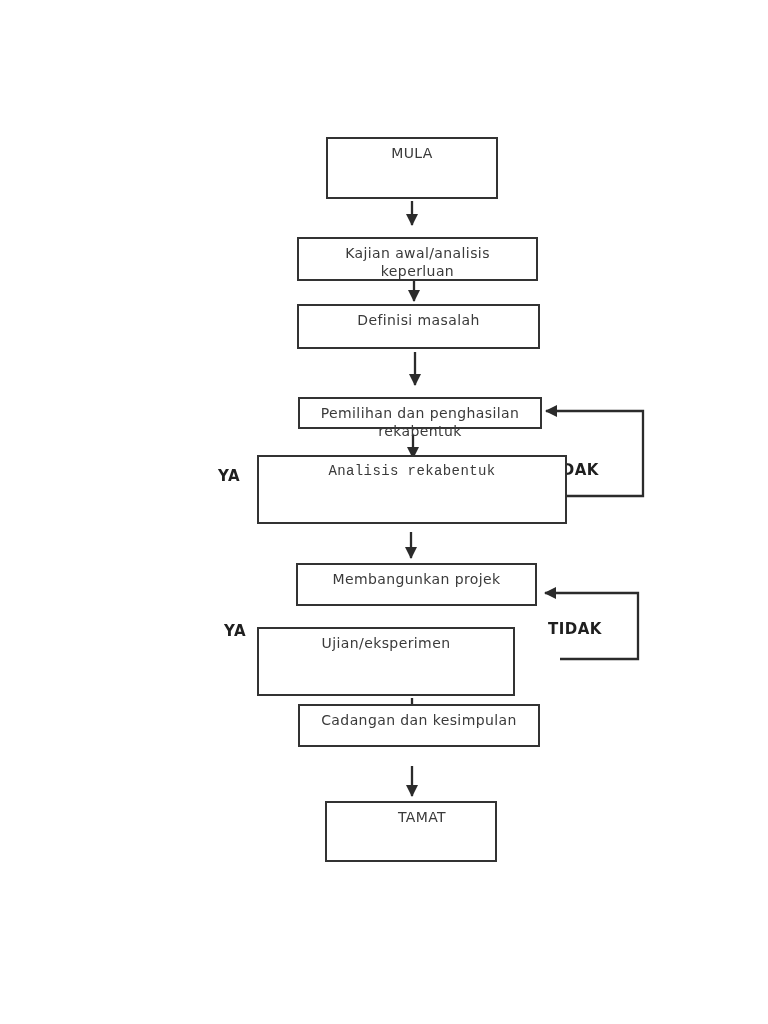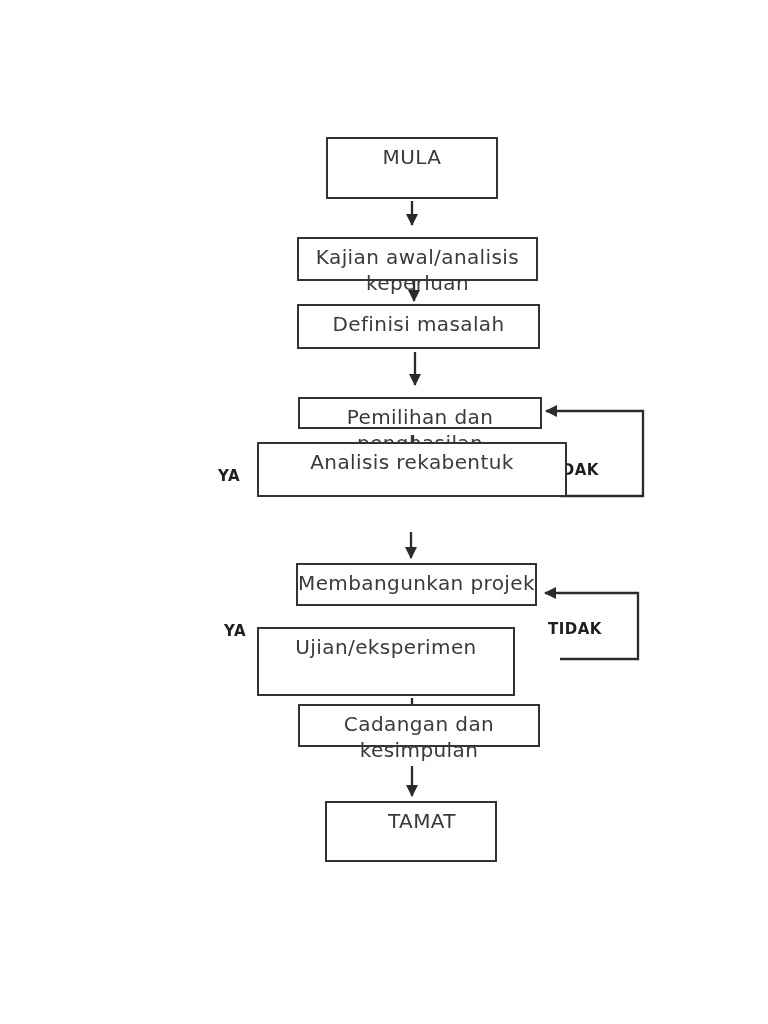"MULA" .node { font-size: 20px -> 14px }
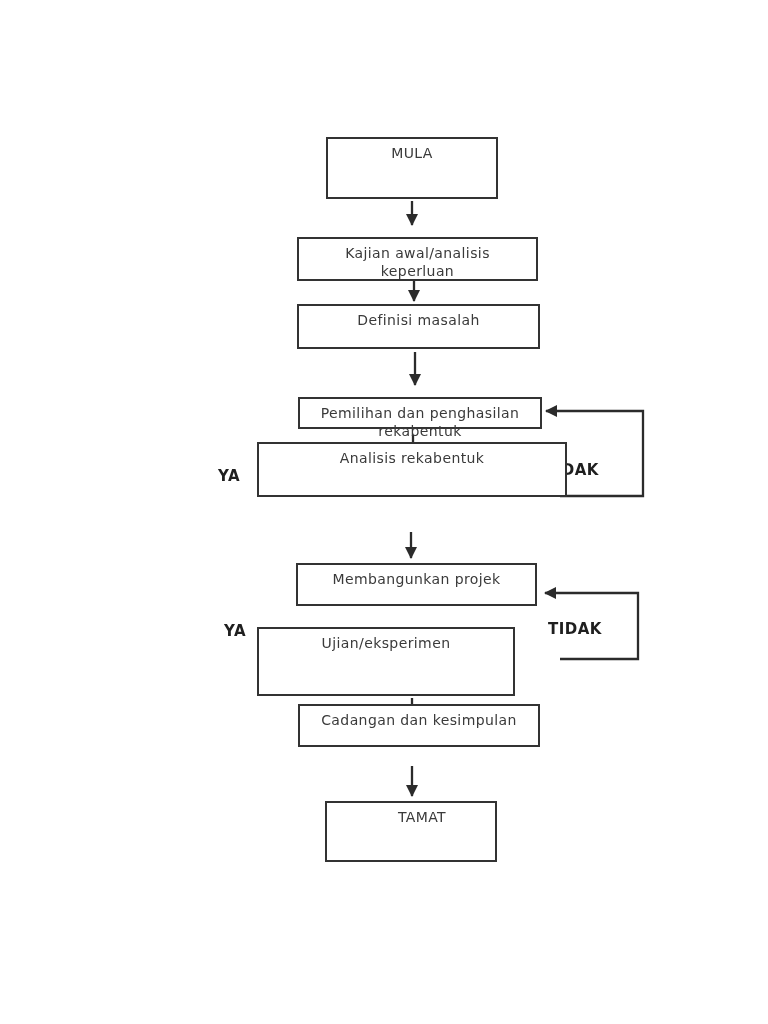"Analisis rekabentuk" div.node { font-family: none -> Liberation Mono, monospace; height: 55px -> 69px; top: 442px -> 455px }
